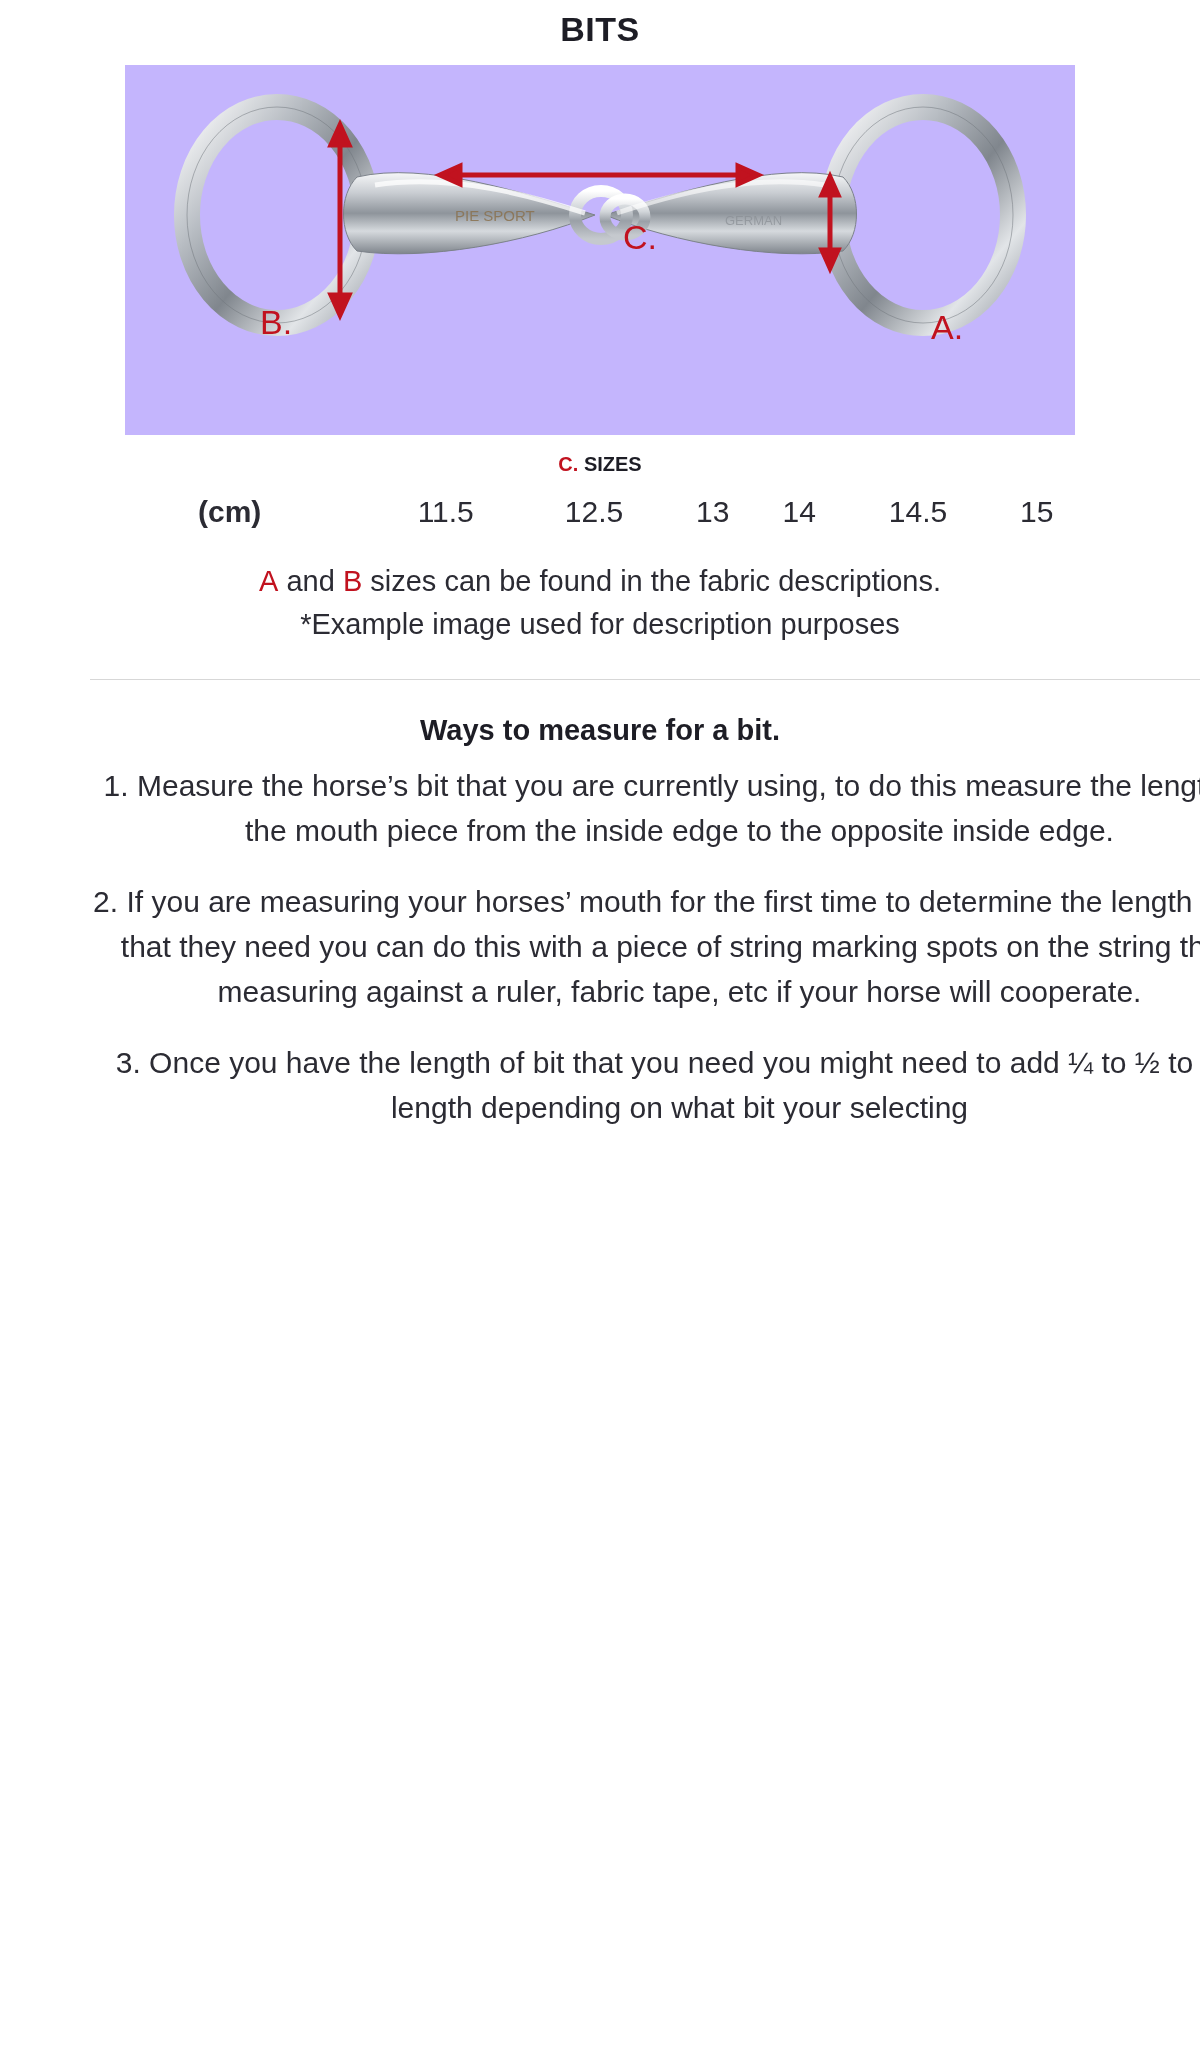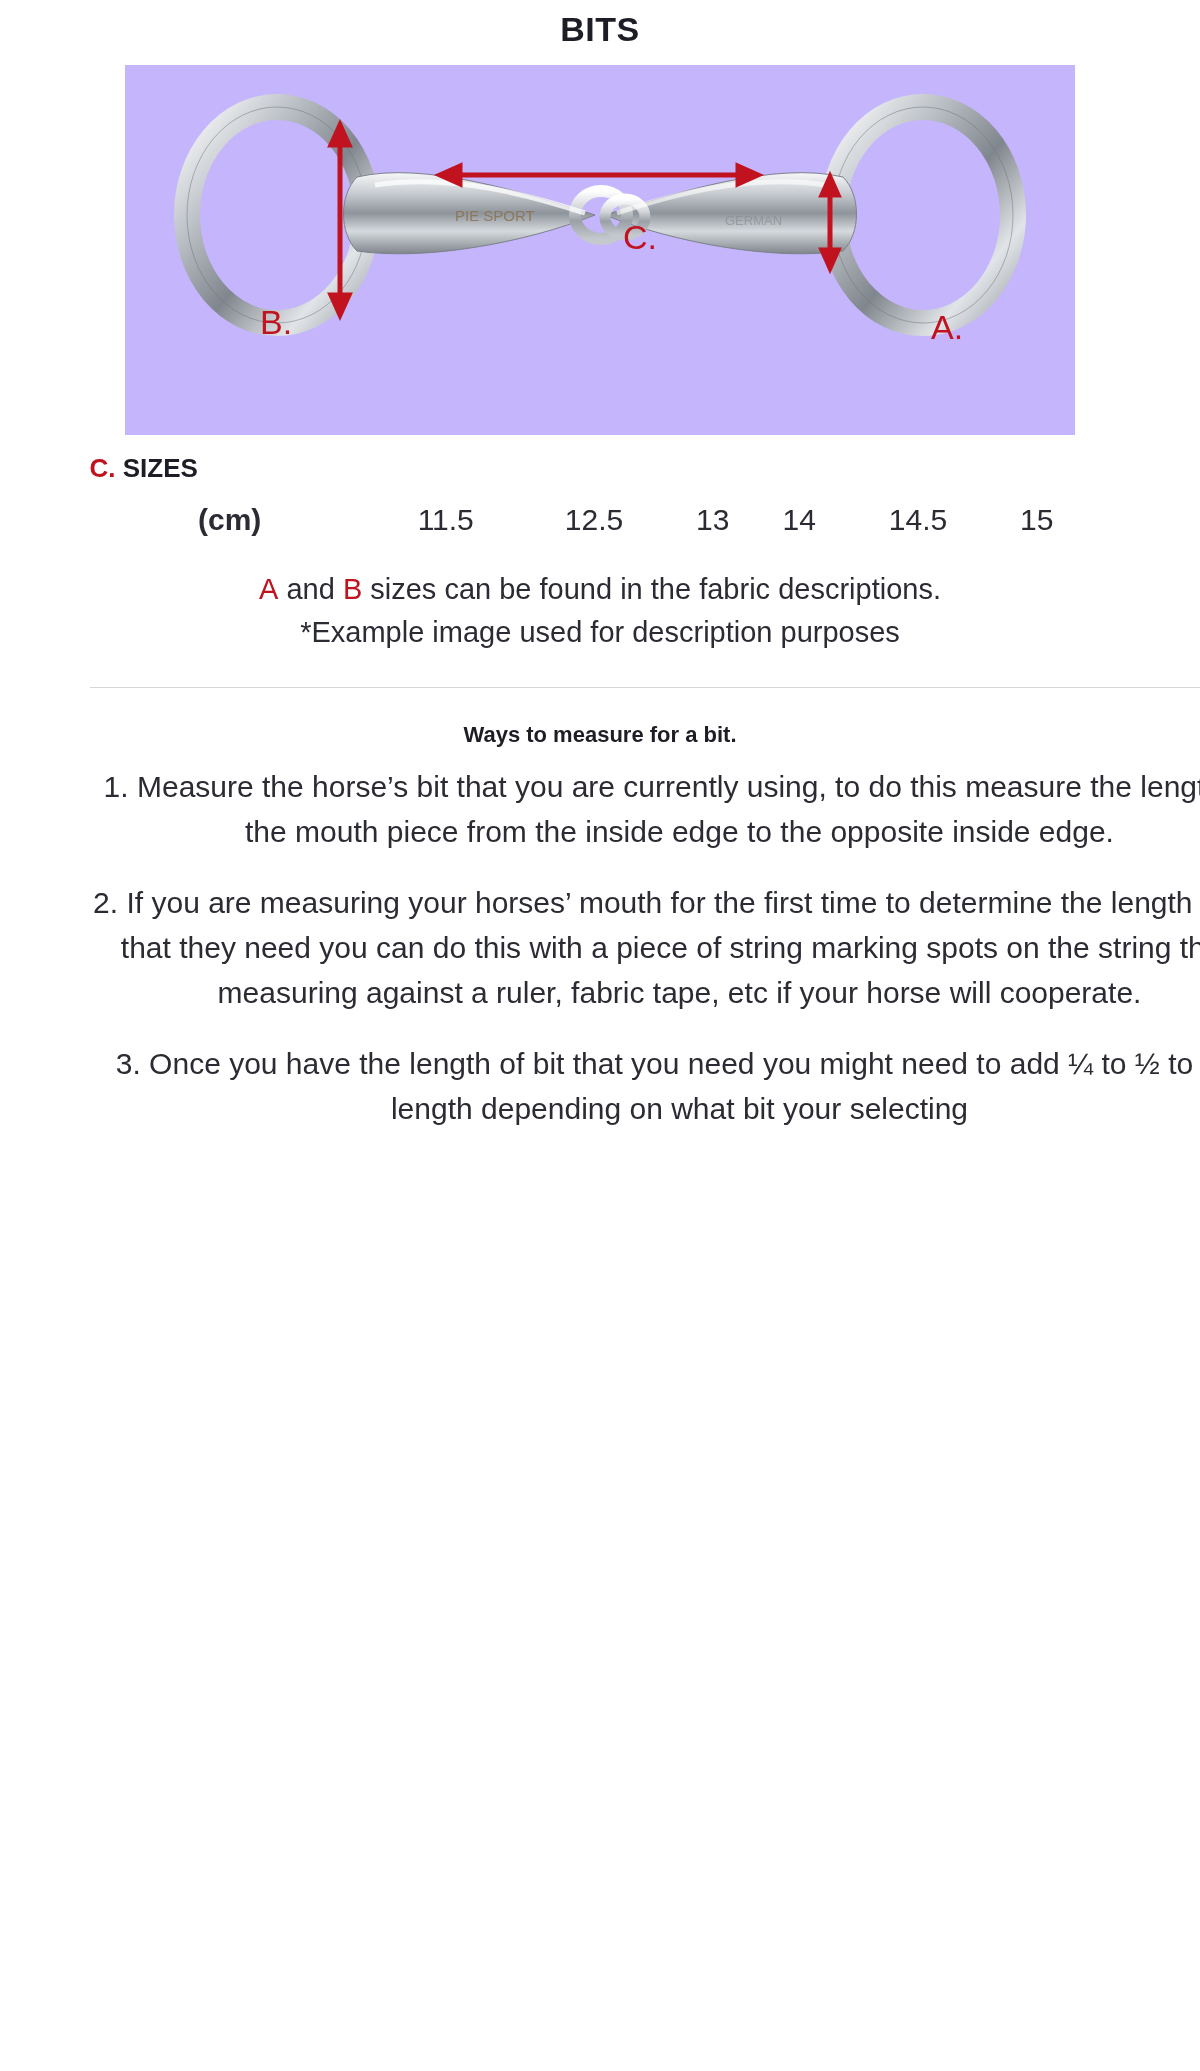"C. SIZES" .sizes-head { font-size: 26px -> 20px; text-align: none -> center }
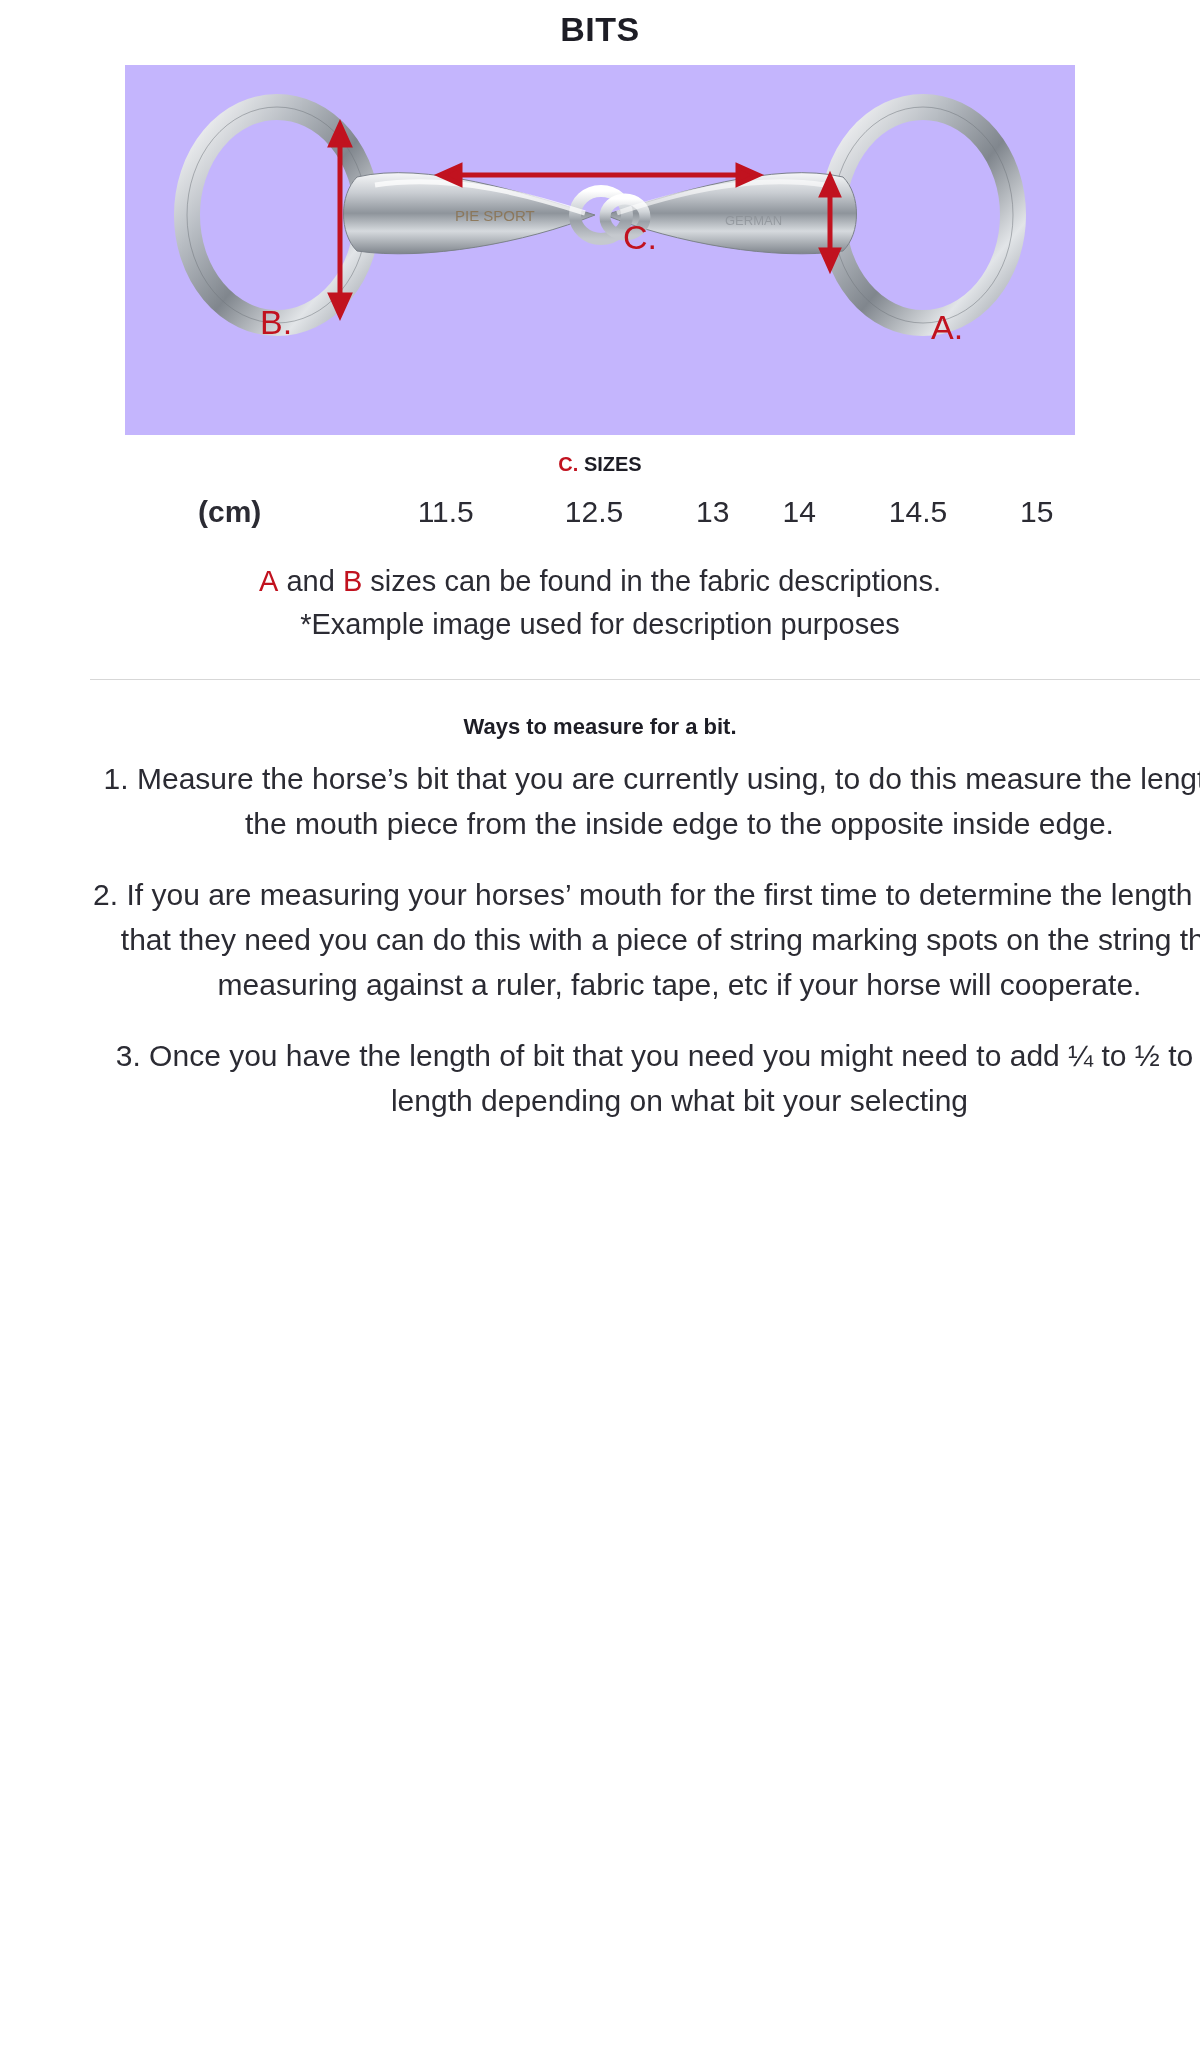"Ways to measure for a" .ways-head { font-size: 22px -> 29px }
